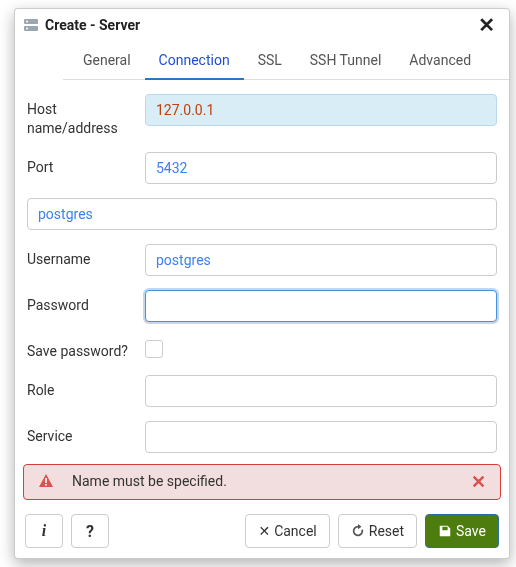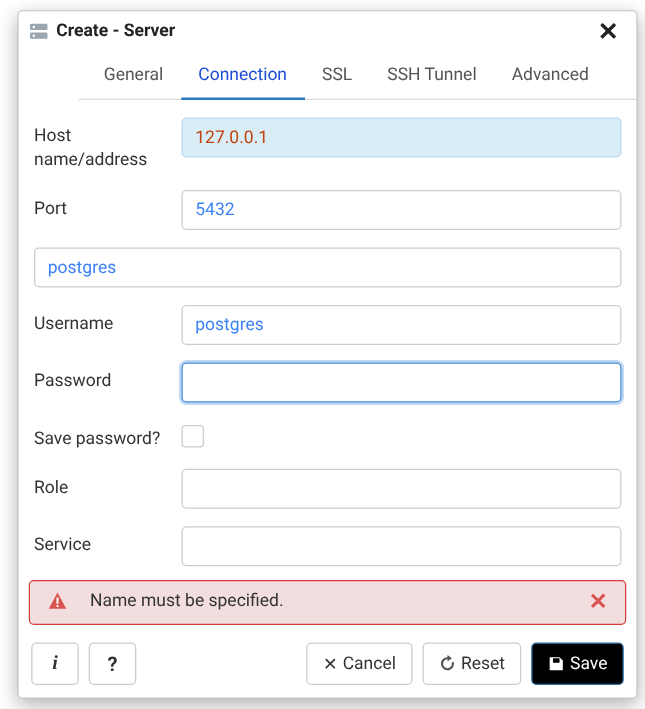"Save" .btn.primary { background: #000000 -> #4d7c0f }
